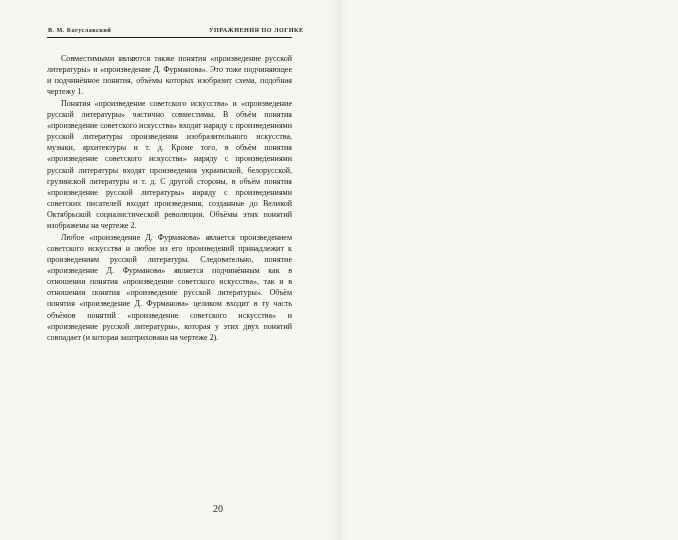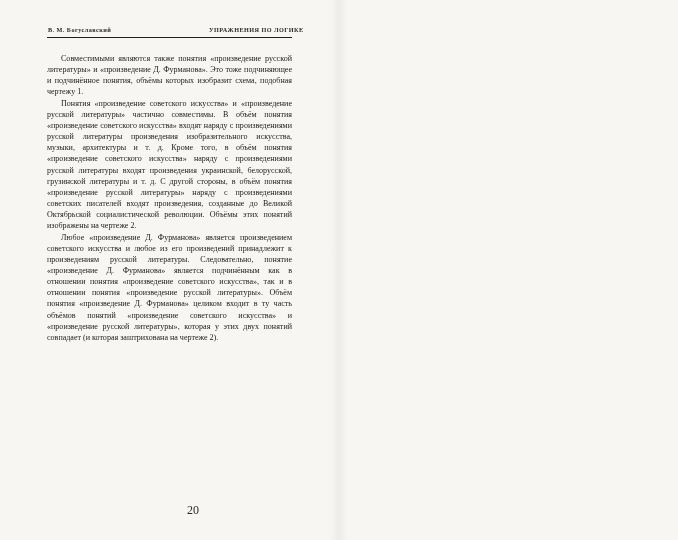"20" .folio { font-size: 12px -> 10px; text-align: center -> right }
